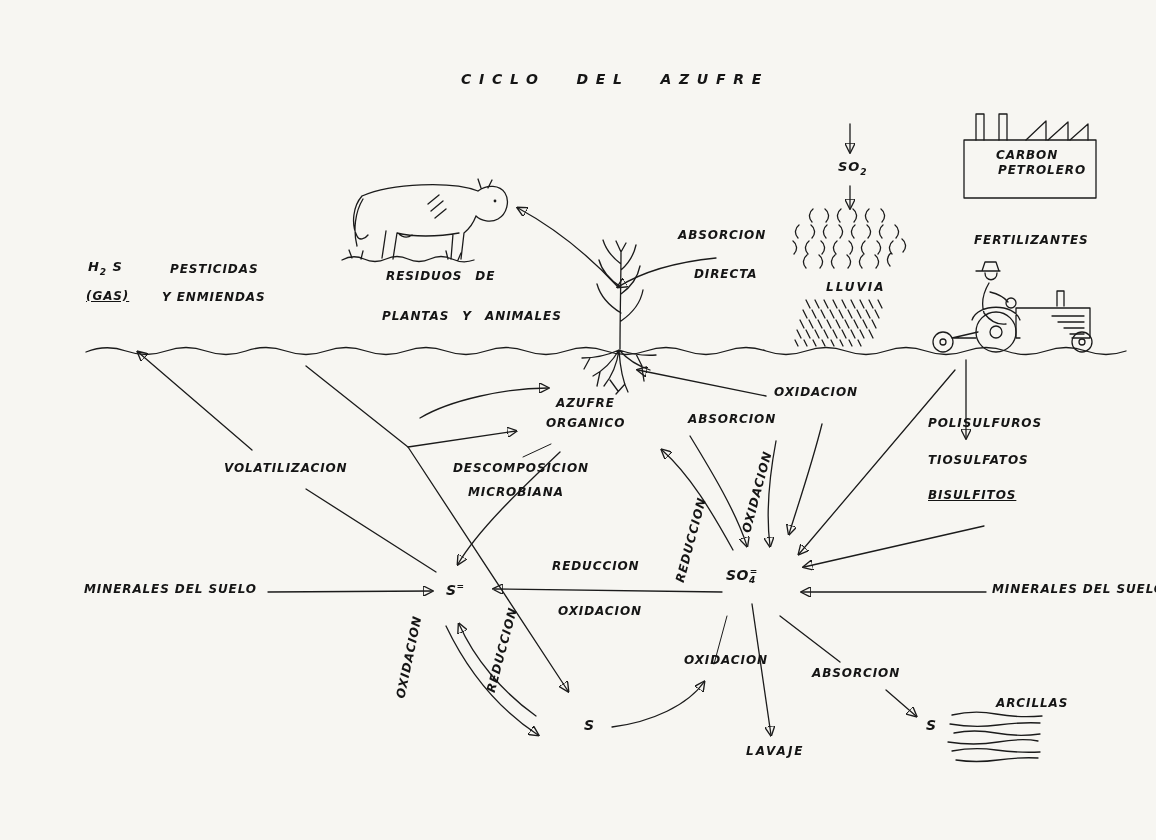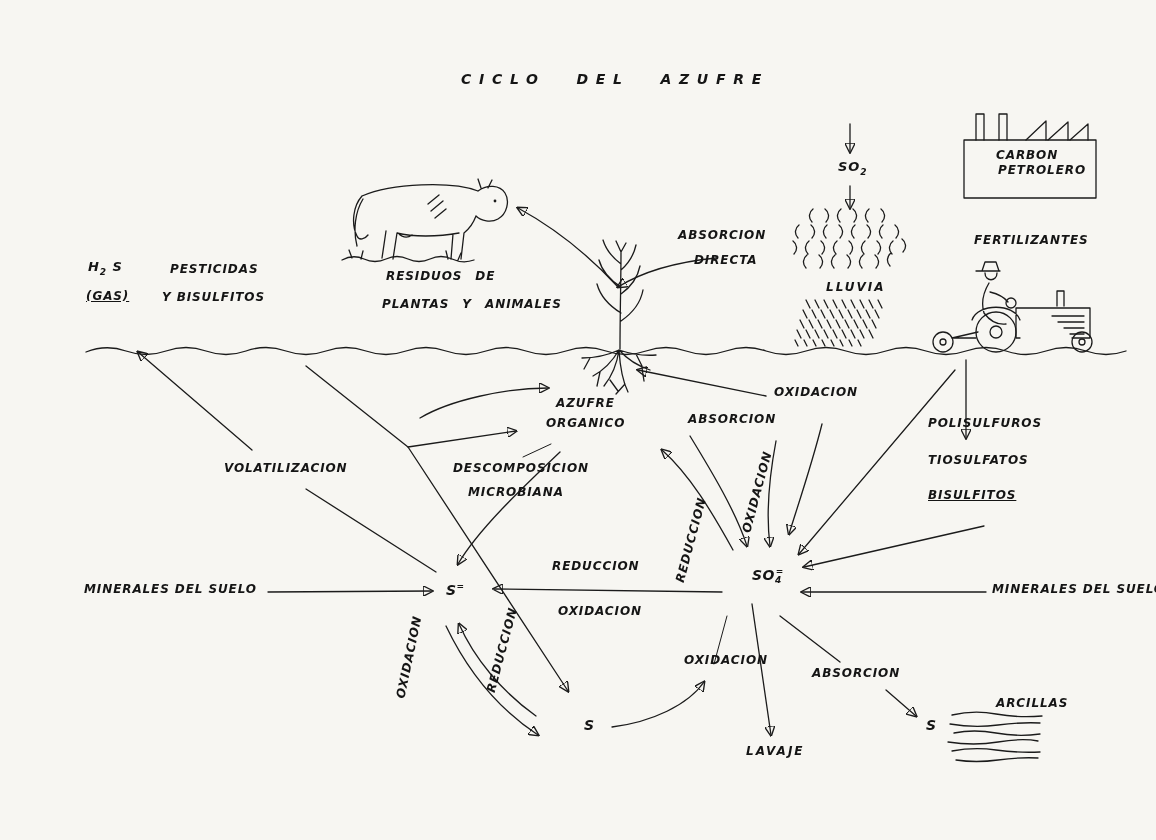"DIRECTA" div.lbl { top: 254px -> 268px }
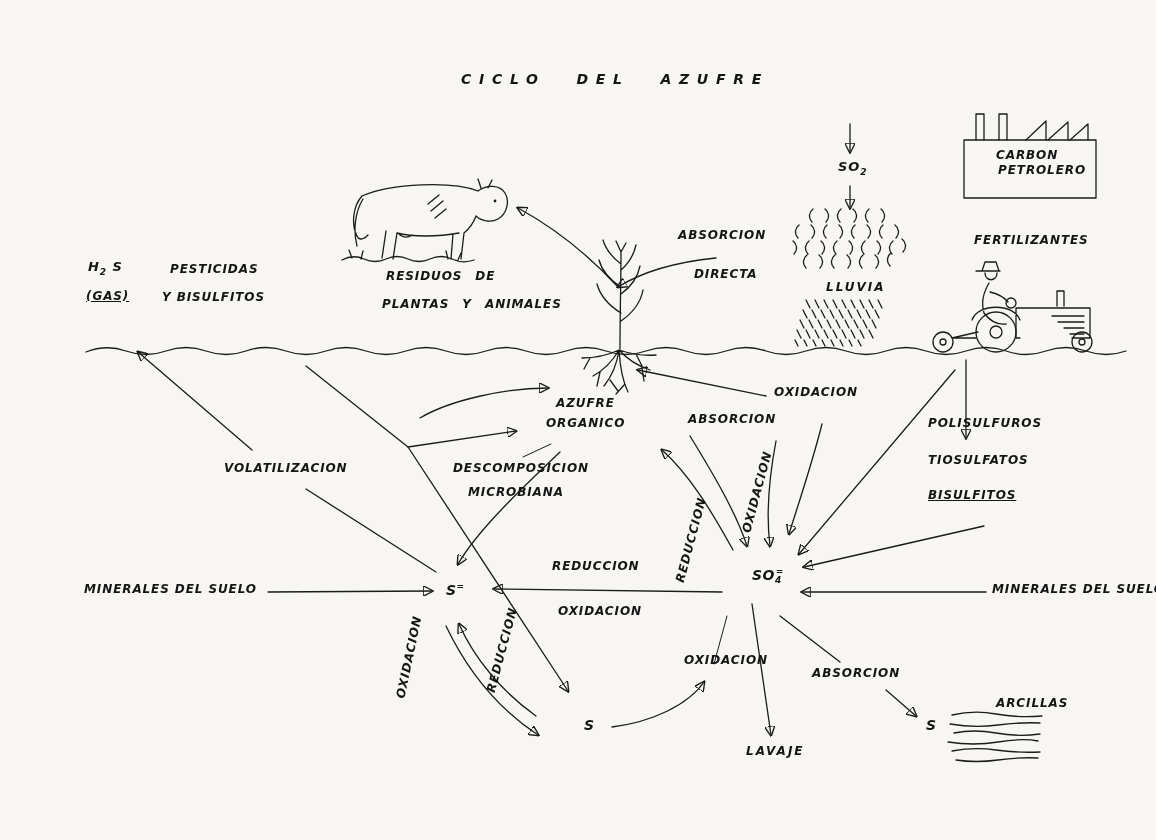"Y BISULFITOS" div.lbl { text: BISULFITOS -> ENMIENDAS }
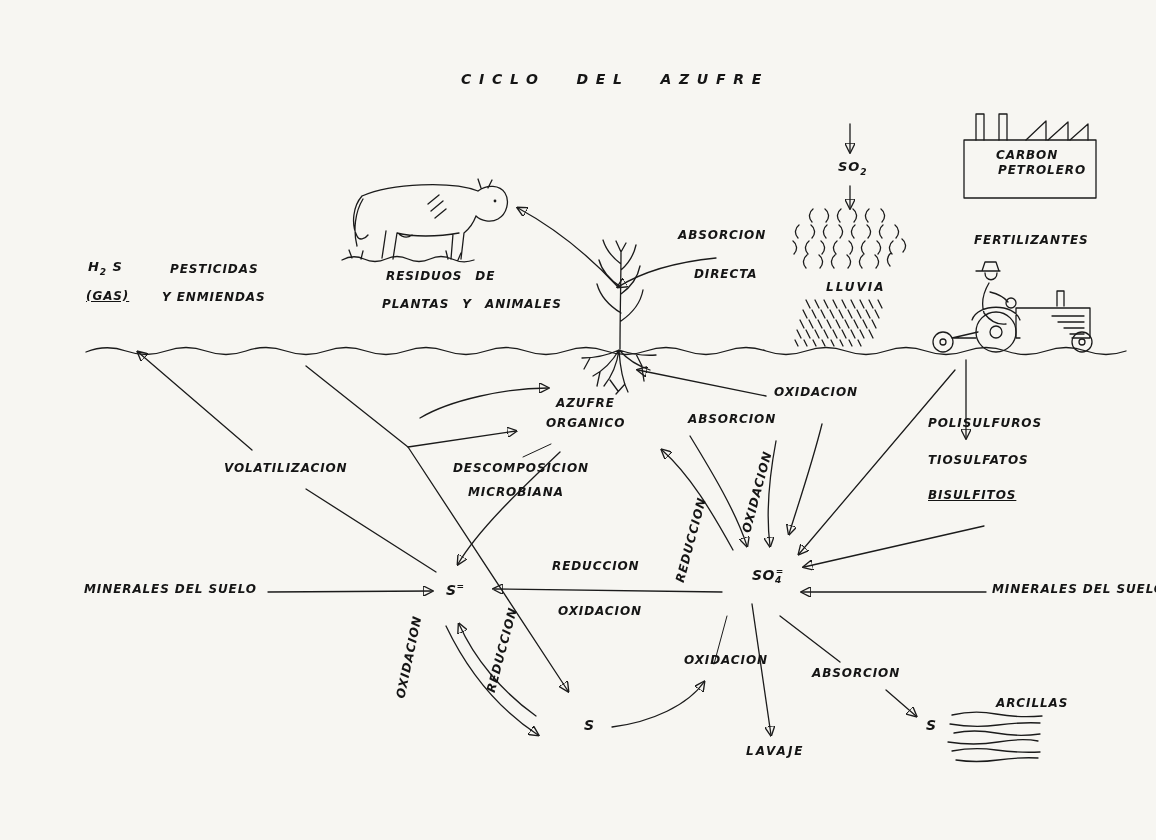"PLANTAS Y ANIMALES" div.lbl { top: 298px -> 310px }
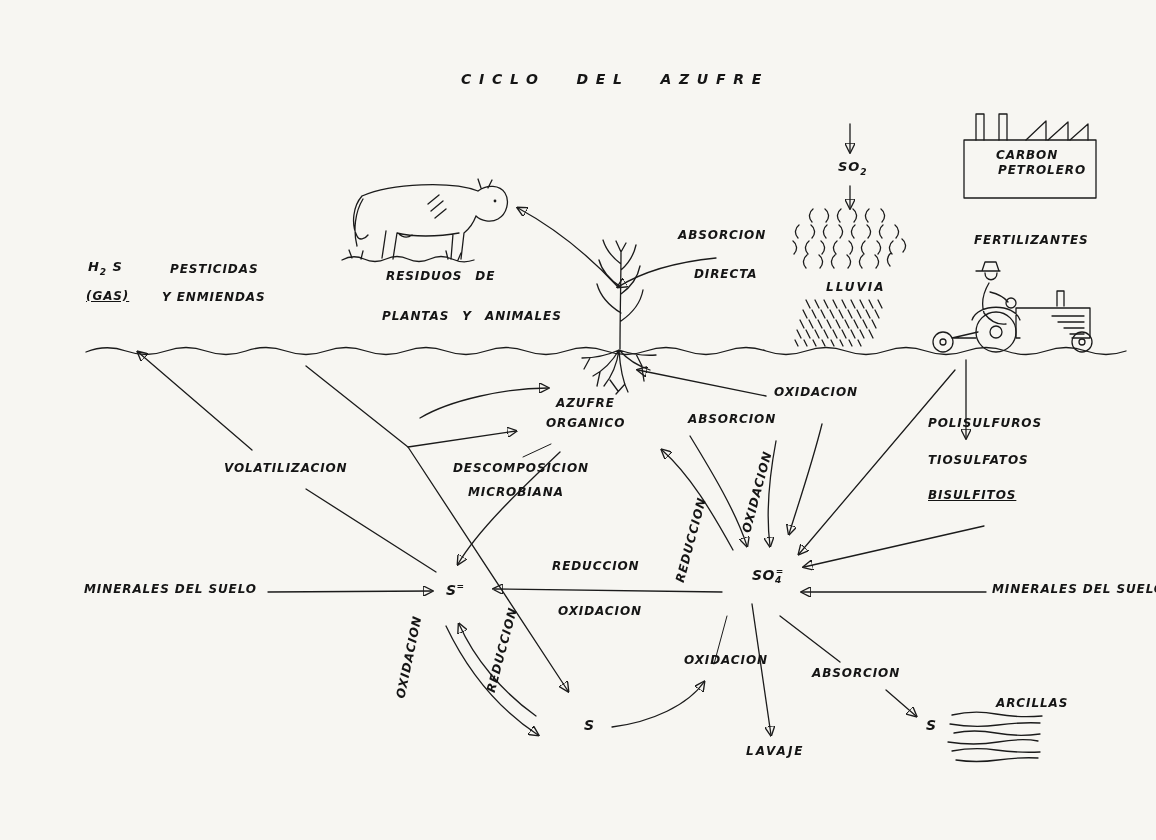"SO4=" div.lbl { left: 752px -> 726px }
